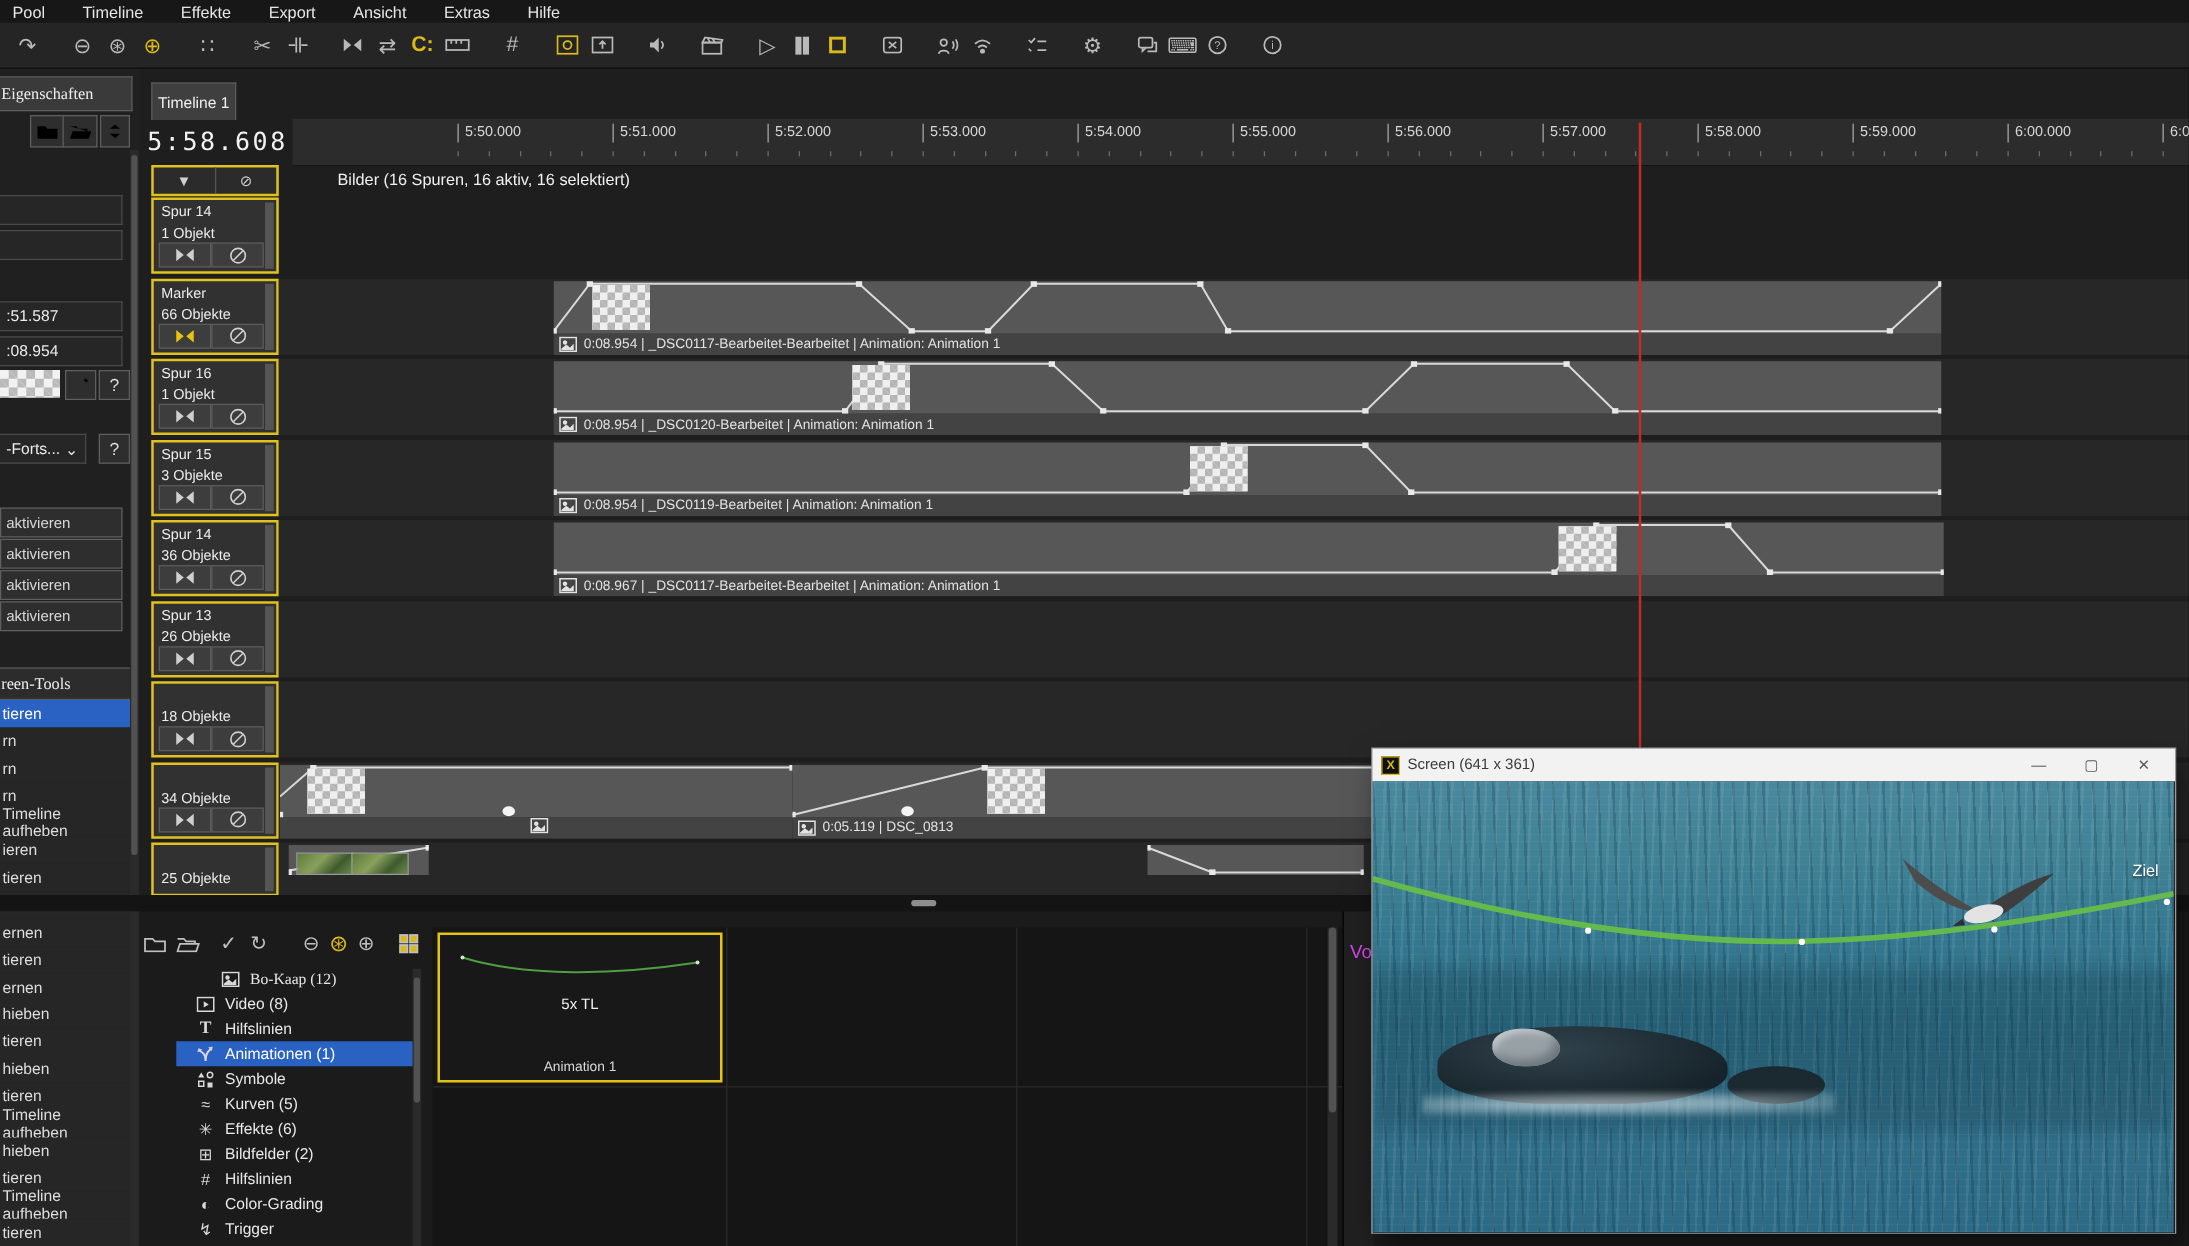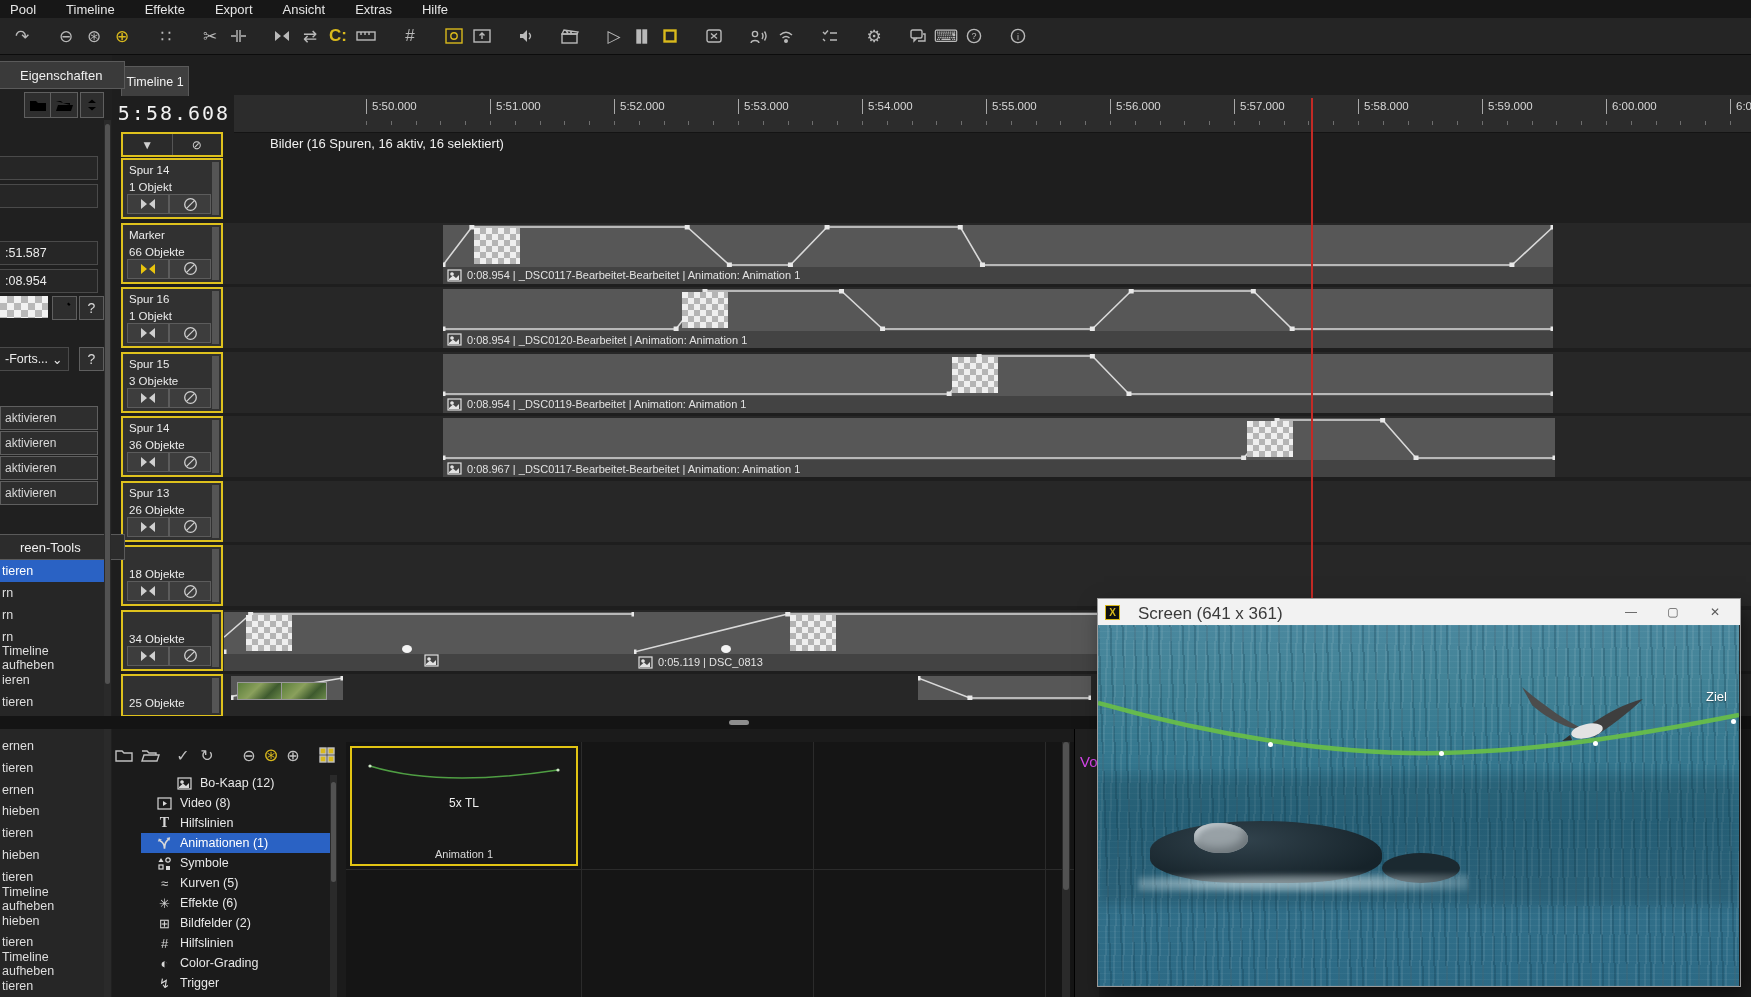"Eigenschaften" .lp-tab { font-family: none -> Liberation Serif, serif; padding-left: 20px -> 1px }
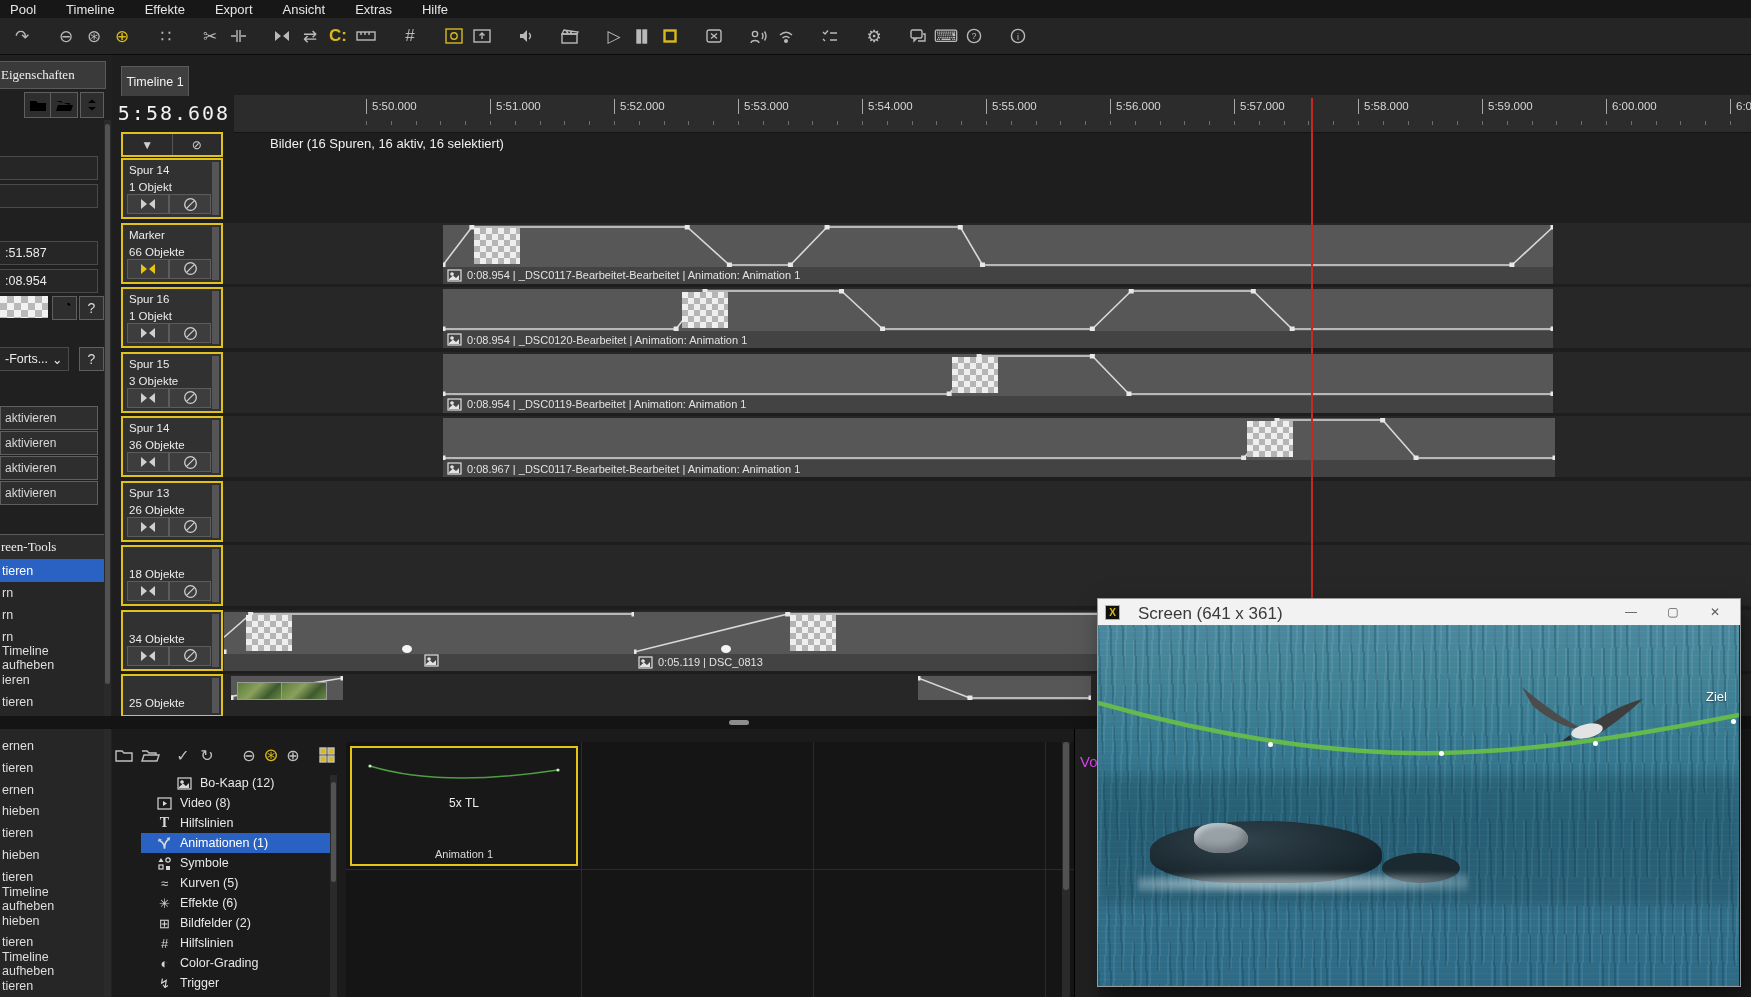"Screen (641 x 361)" #sw-title .t { font-size: 17px -> 12px; margin-left: 12px -> none }
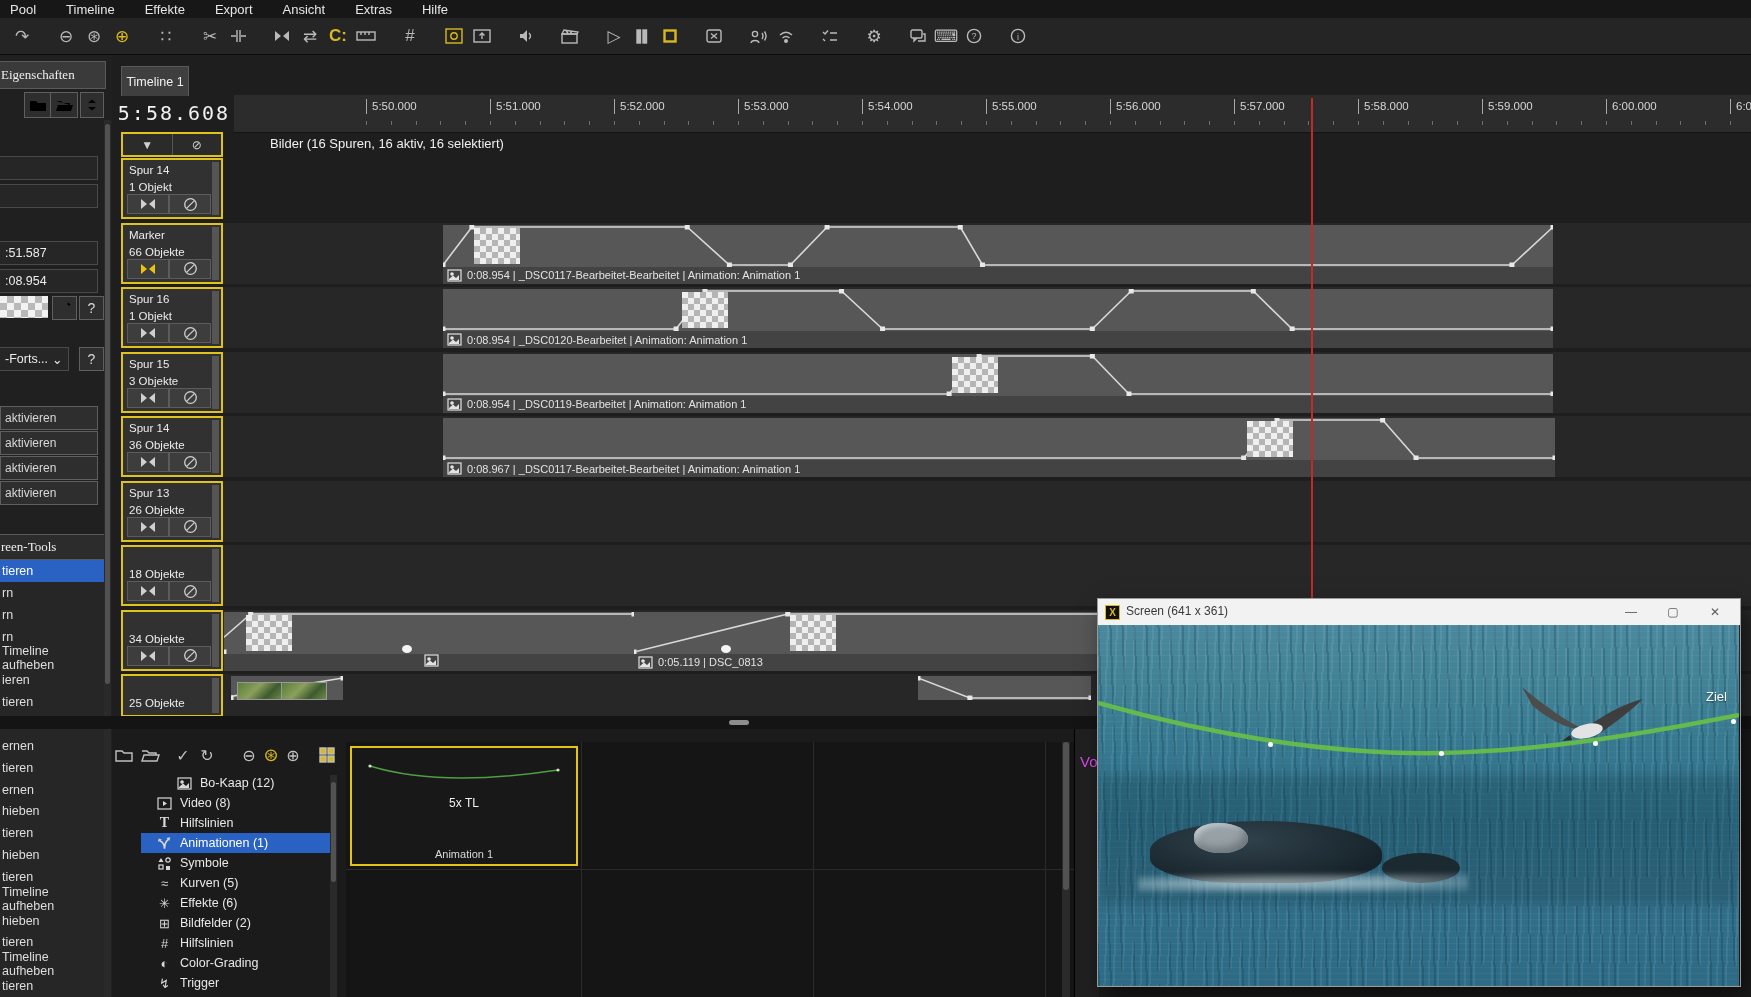"Bo-Kaap (12)" div.tree-item { font-family: none -> Liberation Serif, serif }
